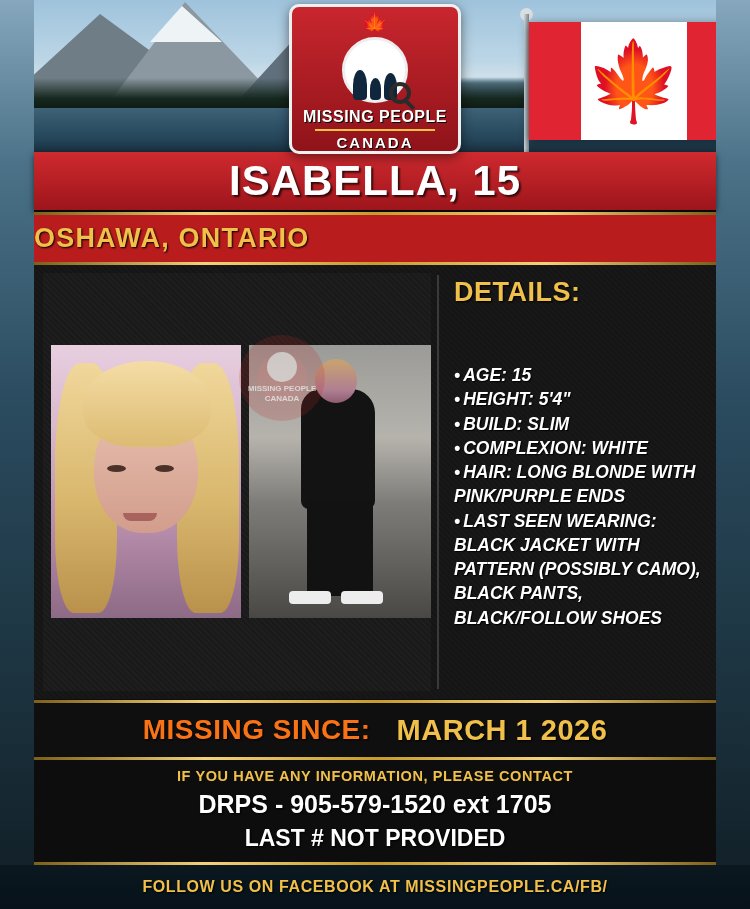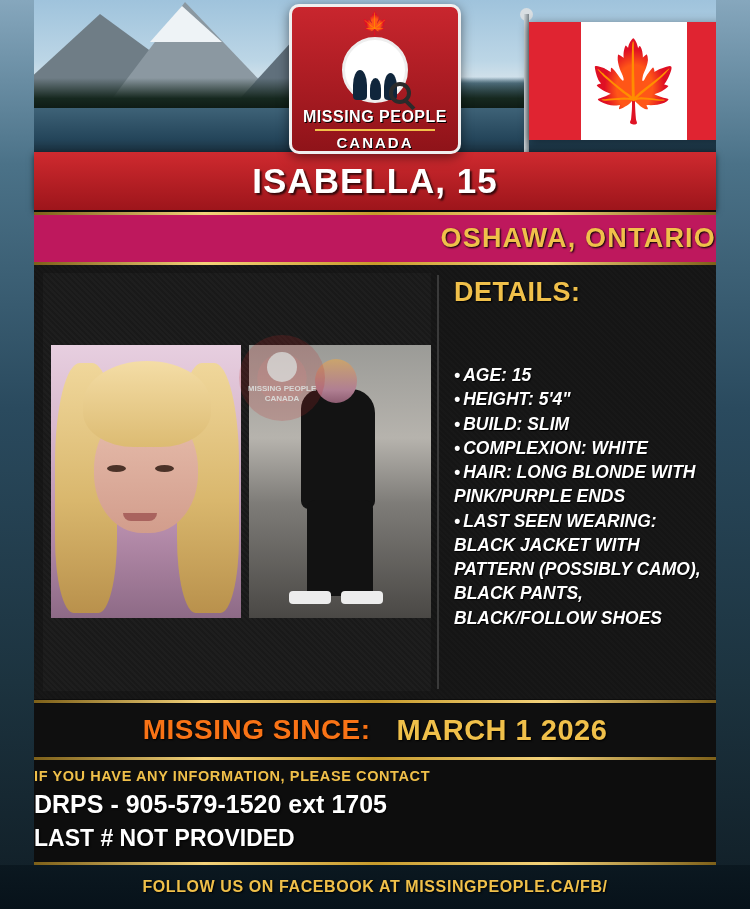"ISABELLA, 15" .name-bar .name { font-size: 35px -> 42px }
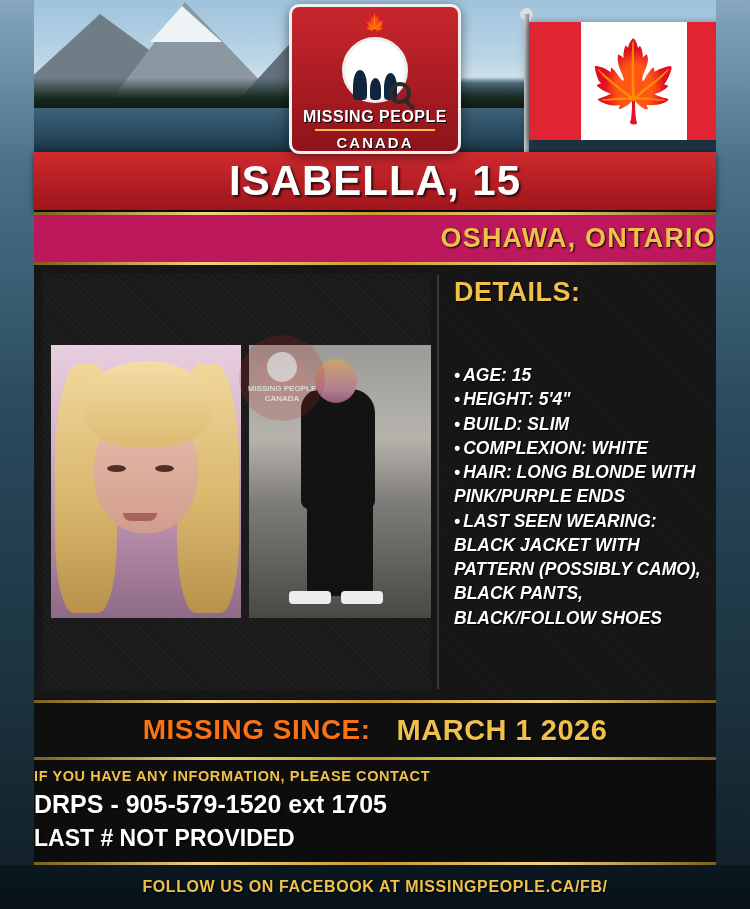"OSHAWA, ONTARIO" .city-bar { background: #be185d -> #b91c1c; justify-content: flex-end -> flex-start }
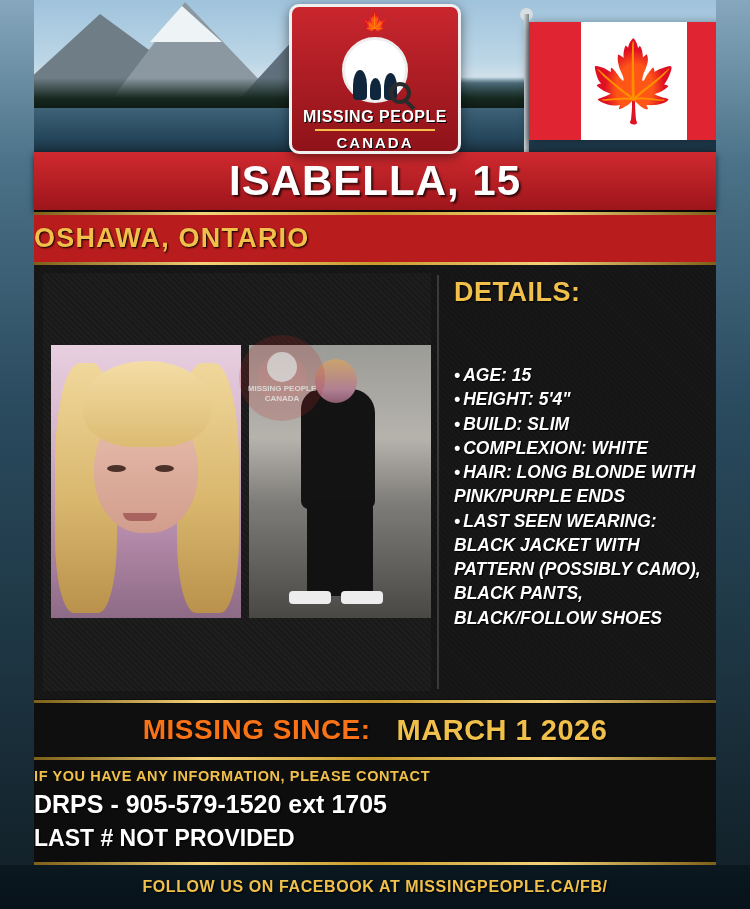"IF YOU HAVE ANY INFORMATION," .contact { align-items: none -> center }
